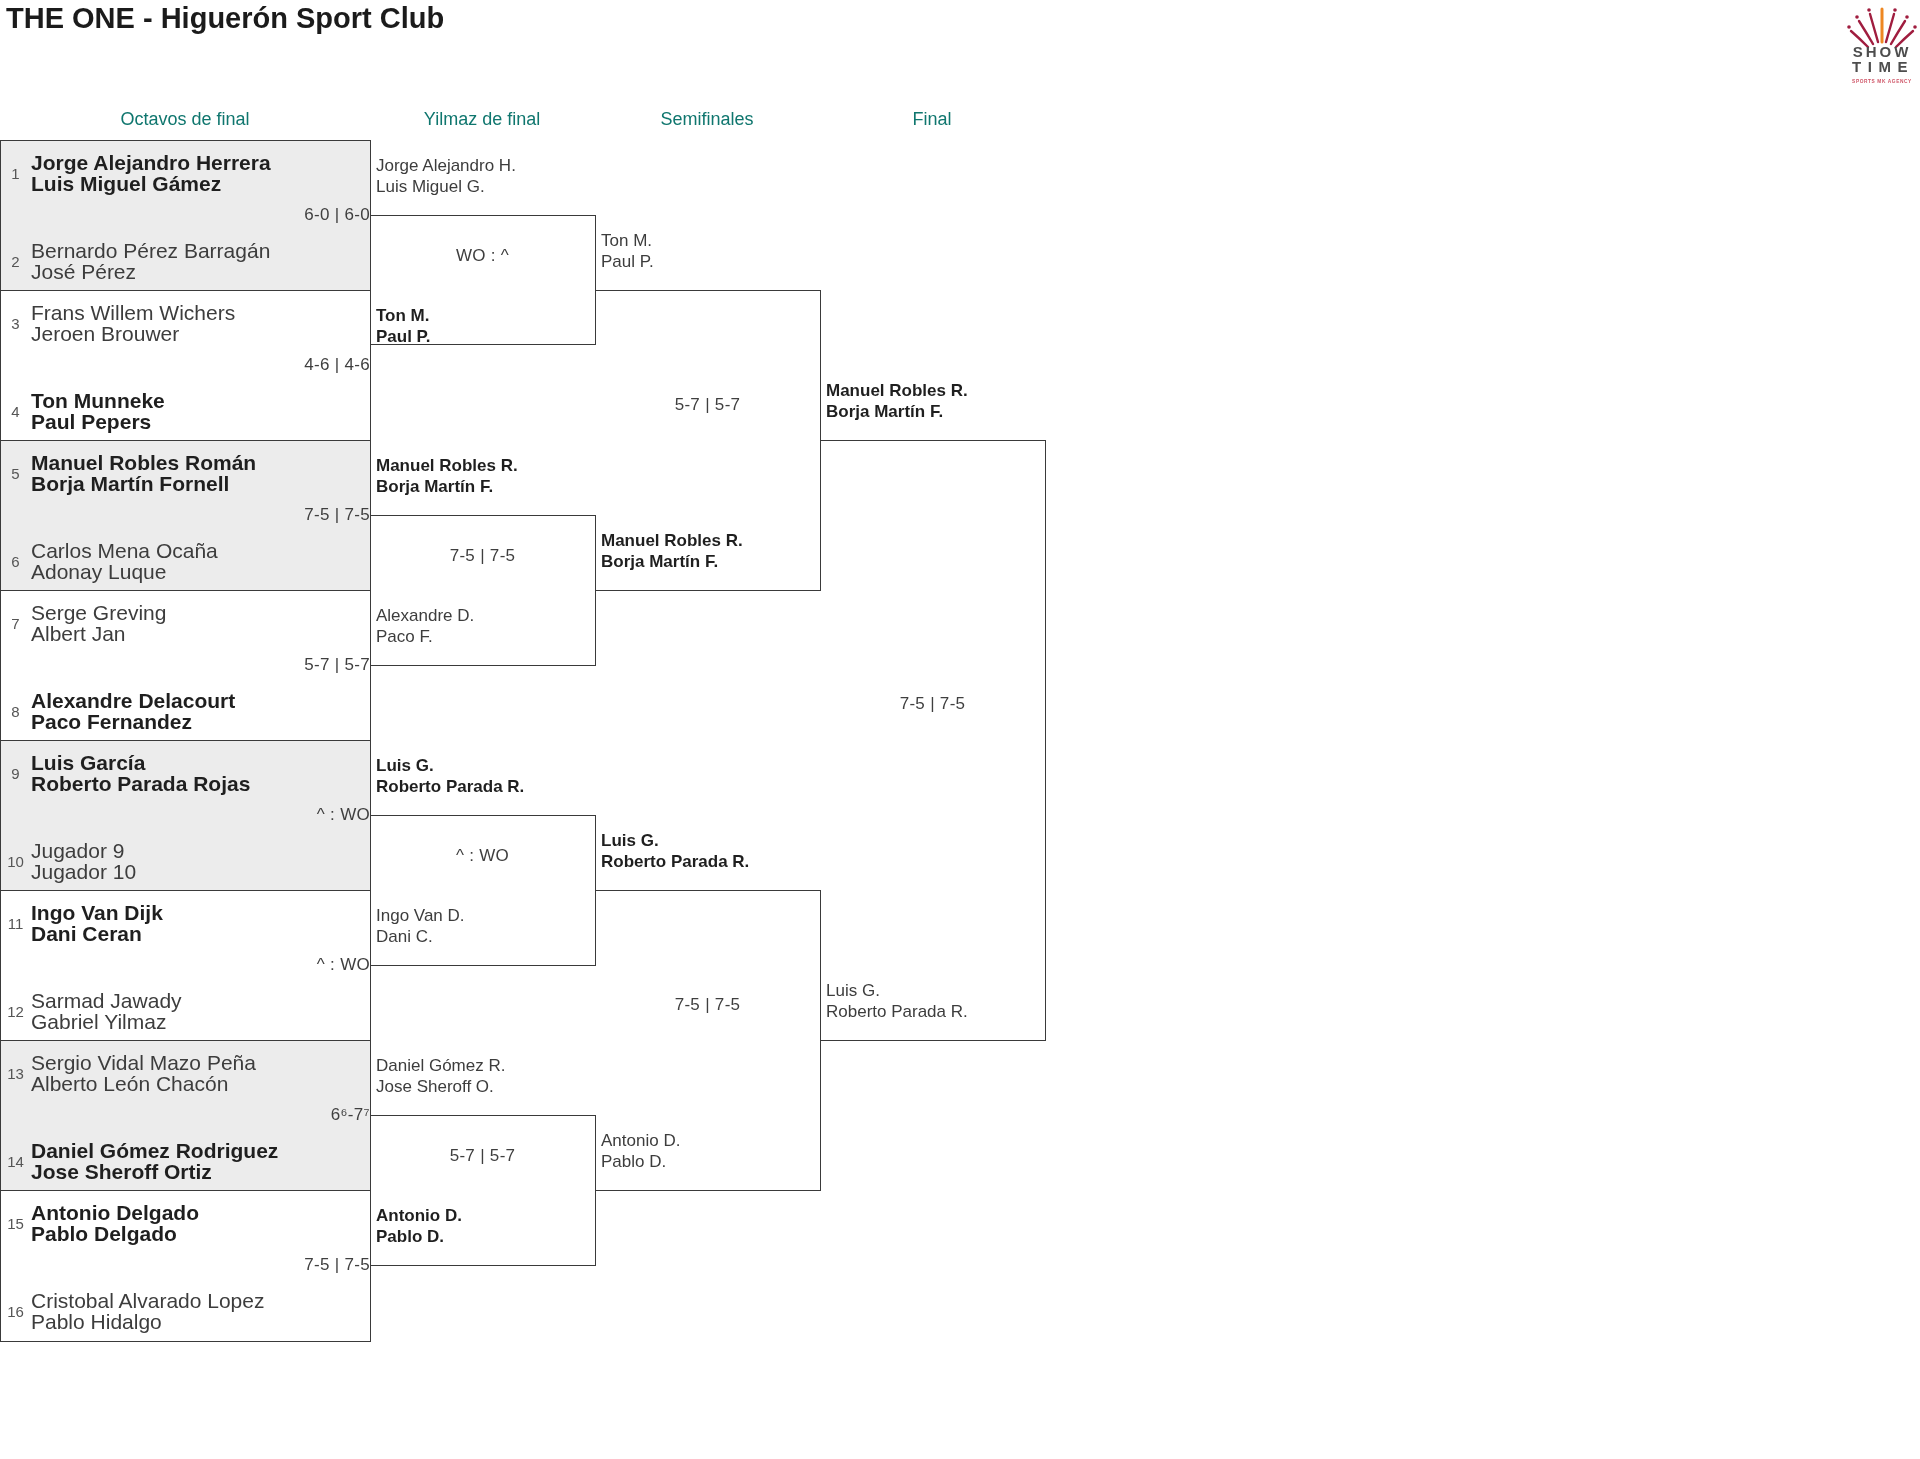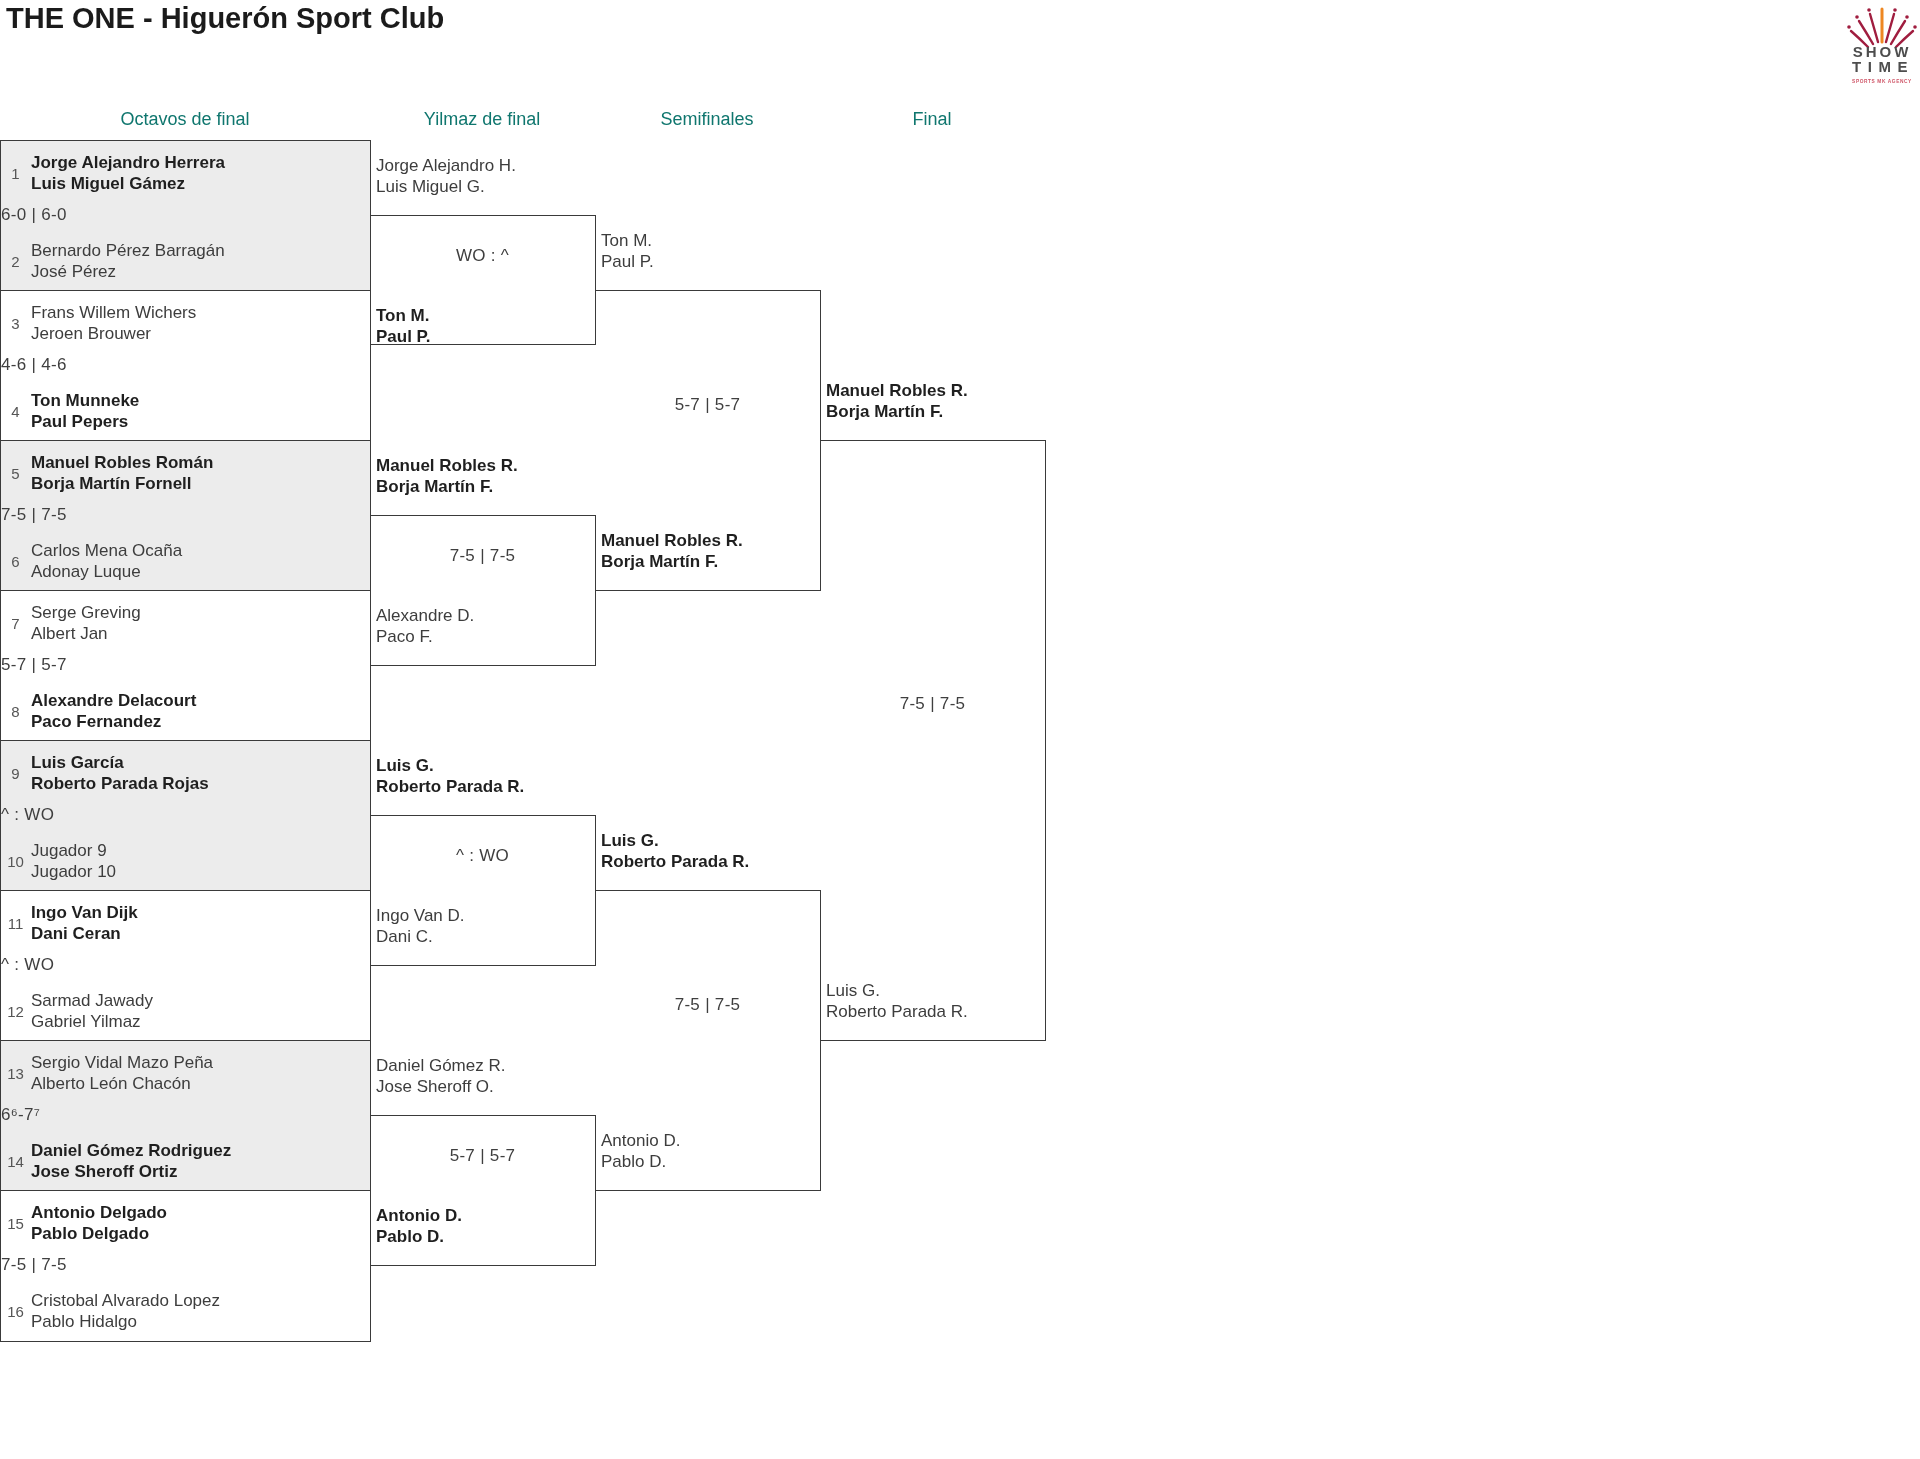"Jorge Alejandro Herrera" .names span { font-size: 17px -> 21px }
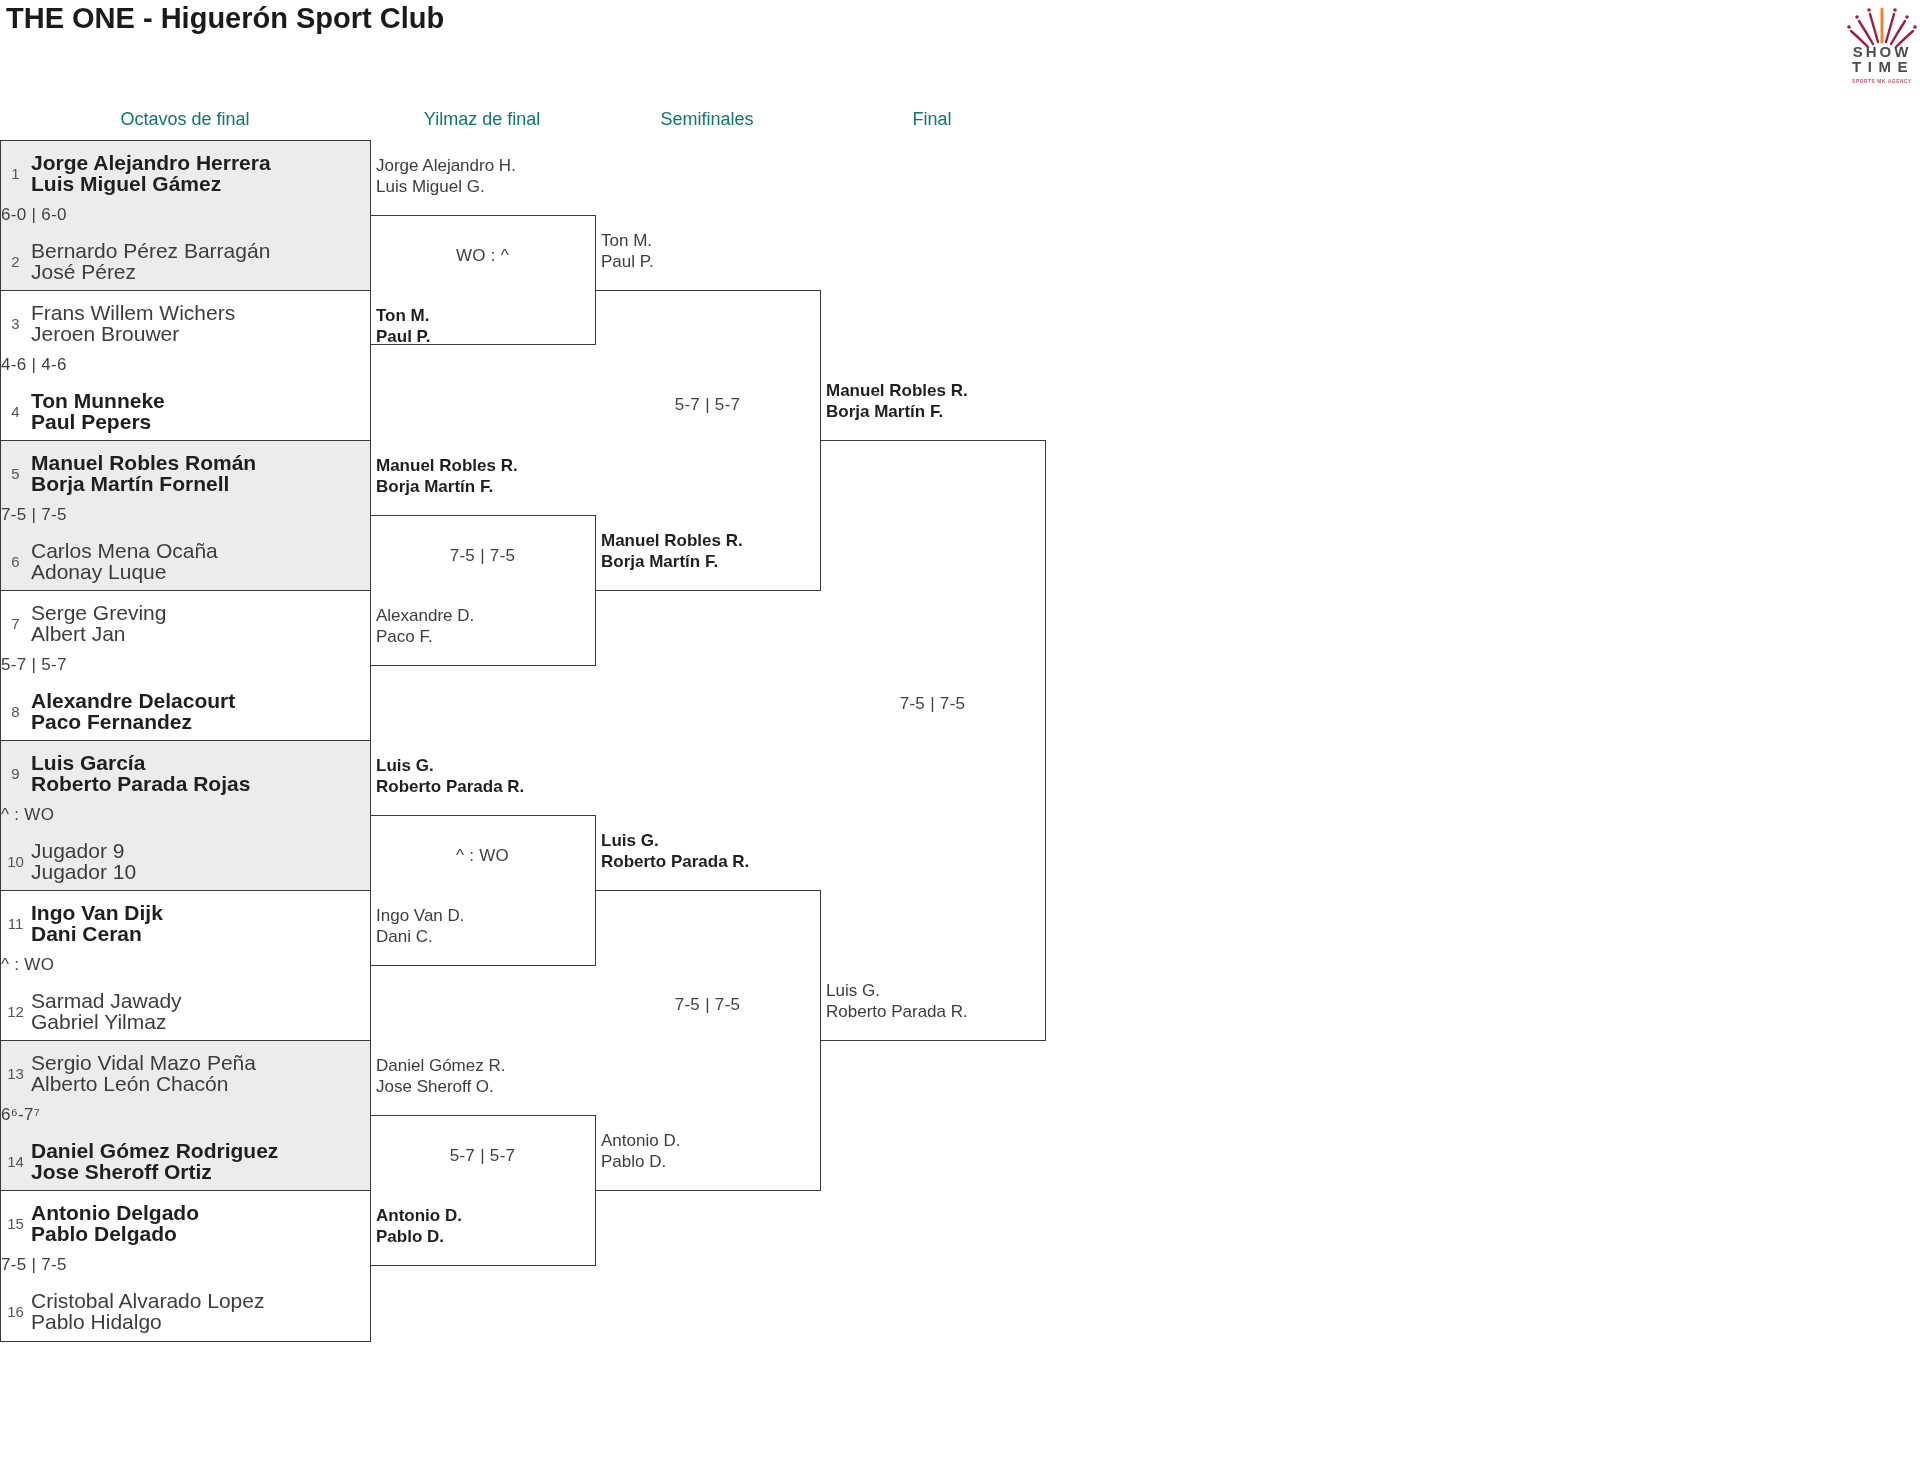"6-0 | 6-0" .score { text-align: left -> right }
